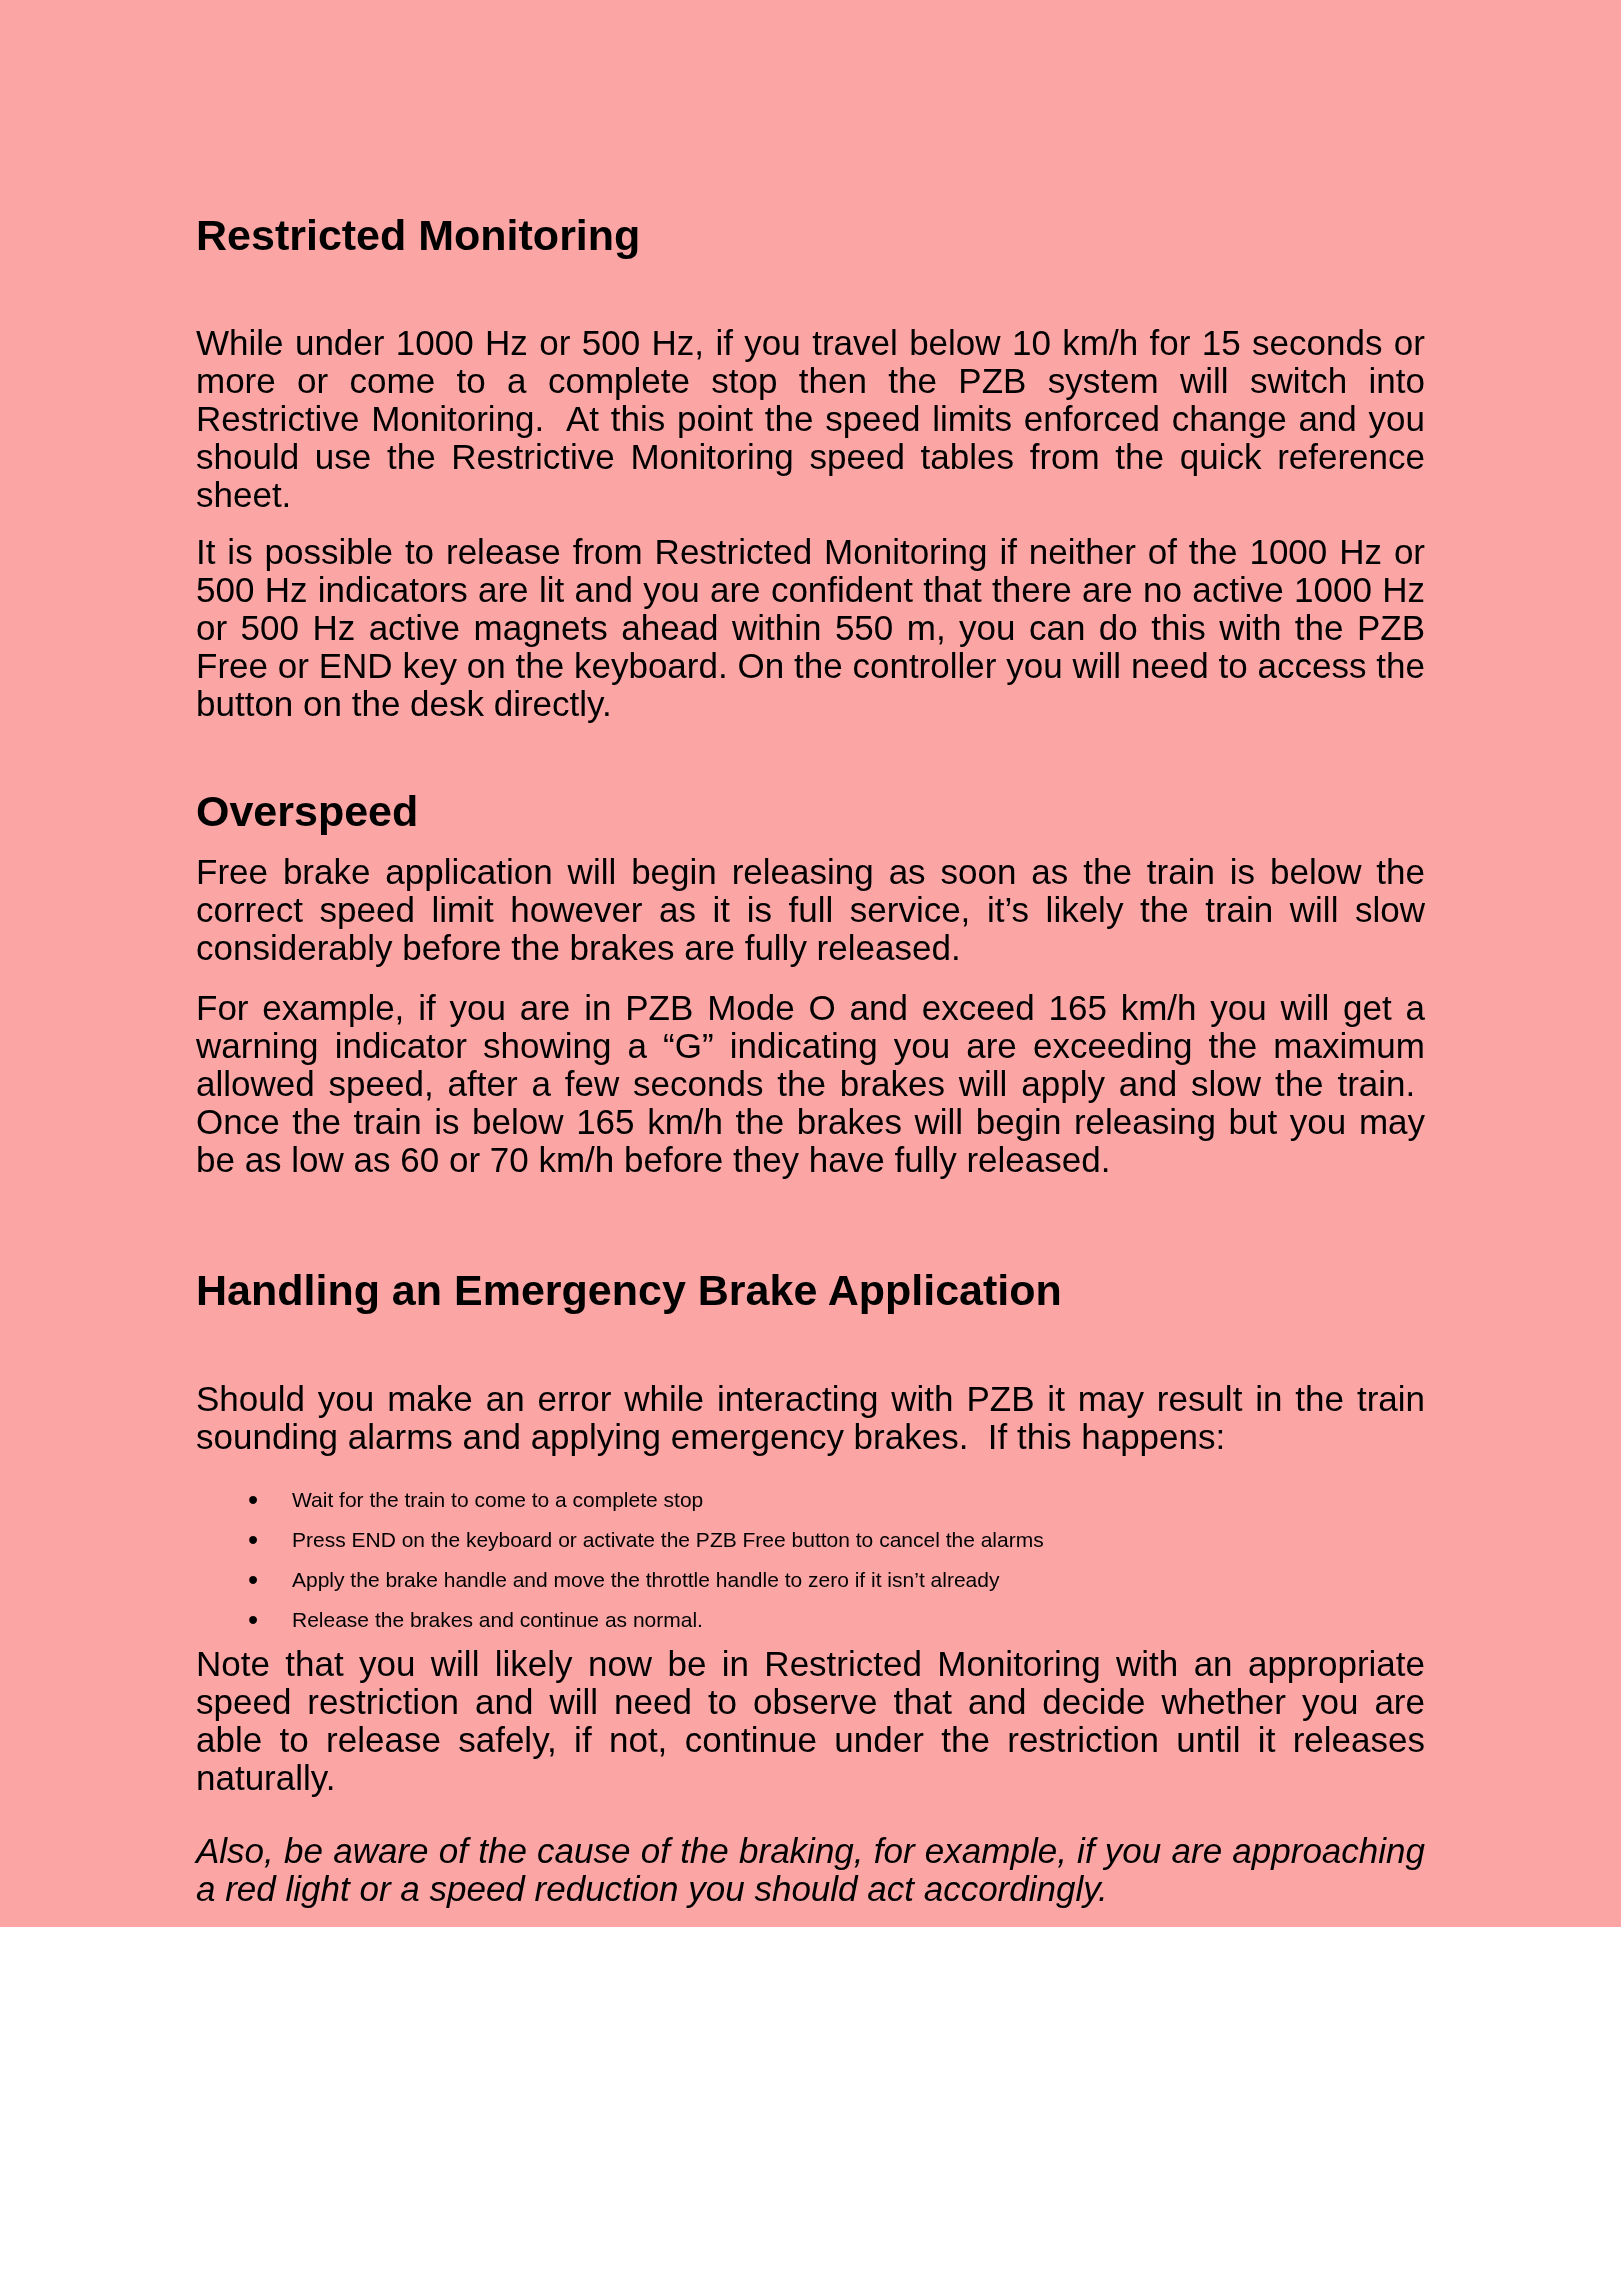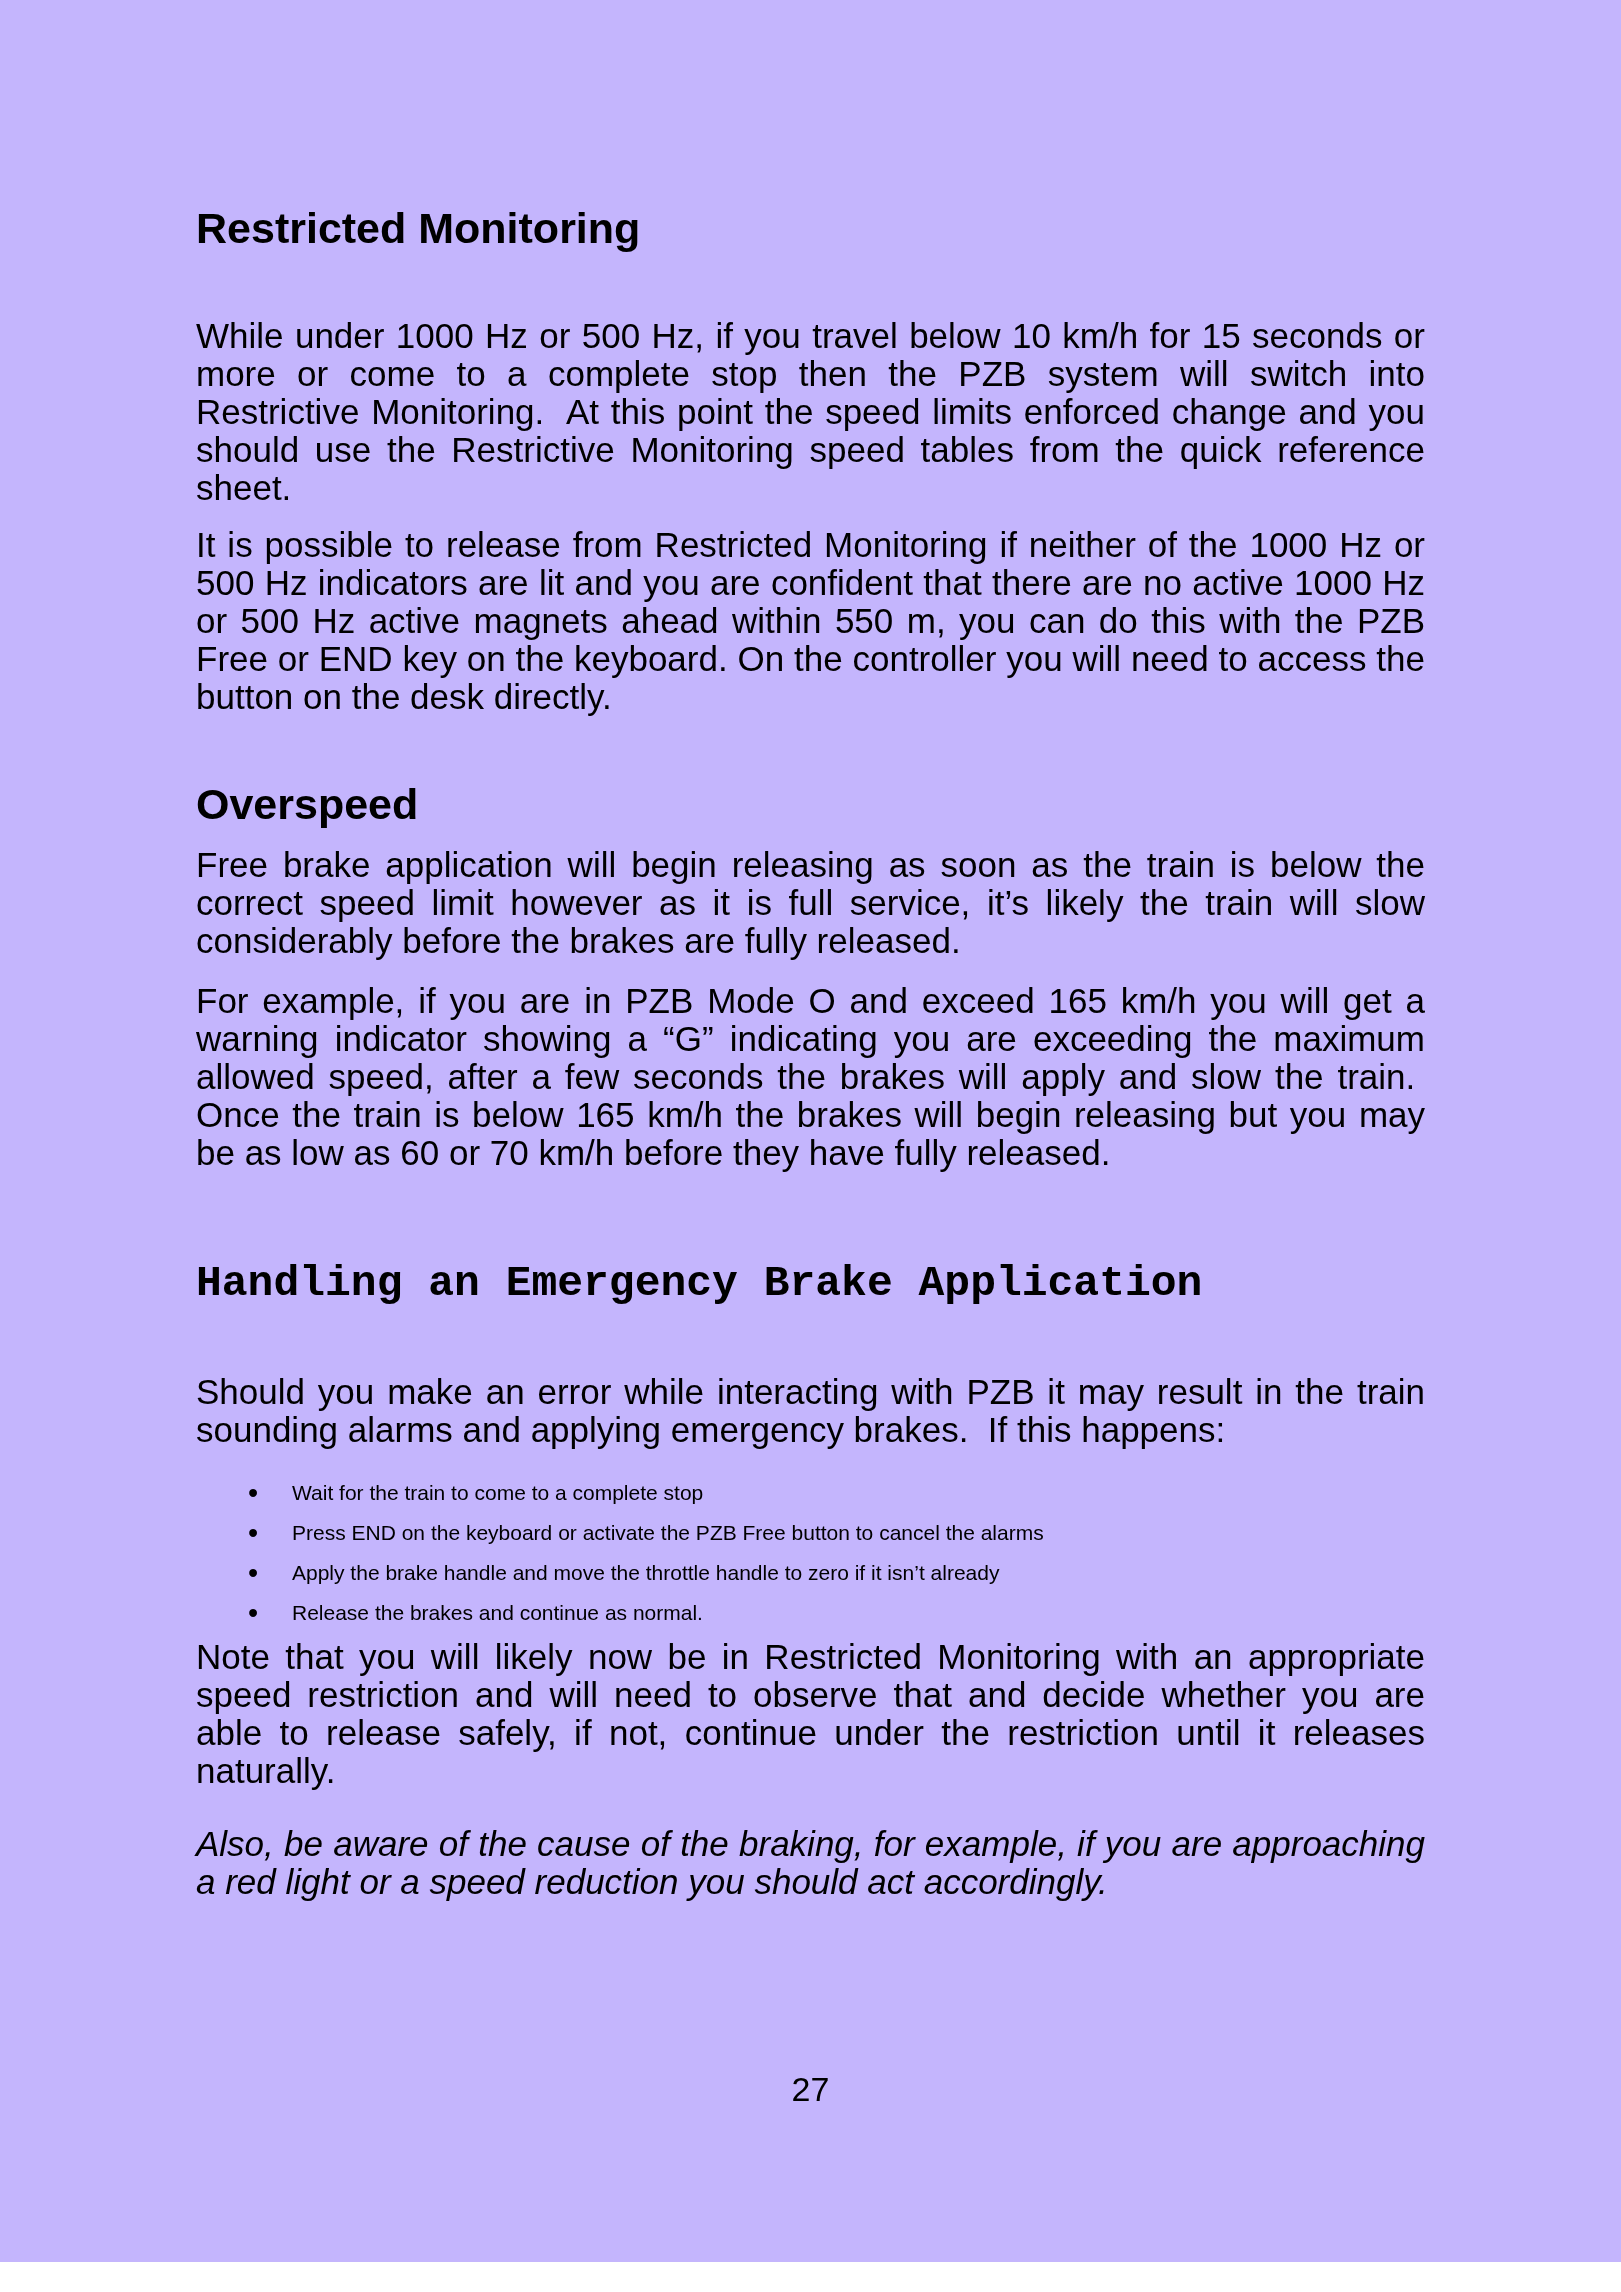"Restricted Monitoring" .page { background: #c4b5fd -> #fca5a5; height: 2262px -> 1927px; padding: 9px 196px -> 16px 196px }
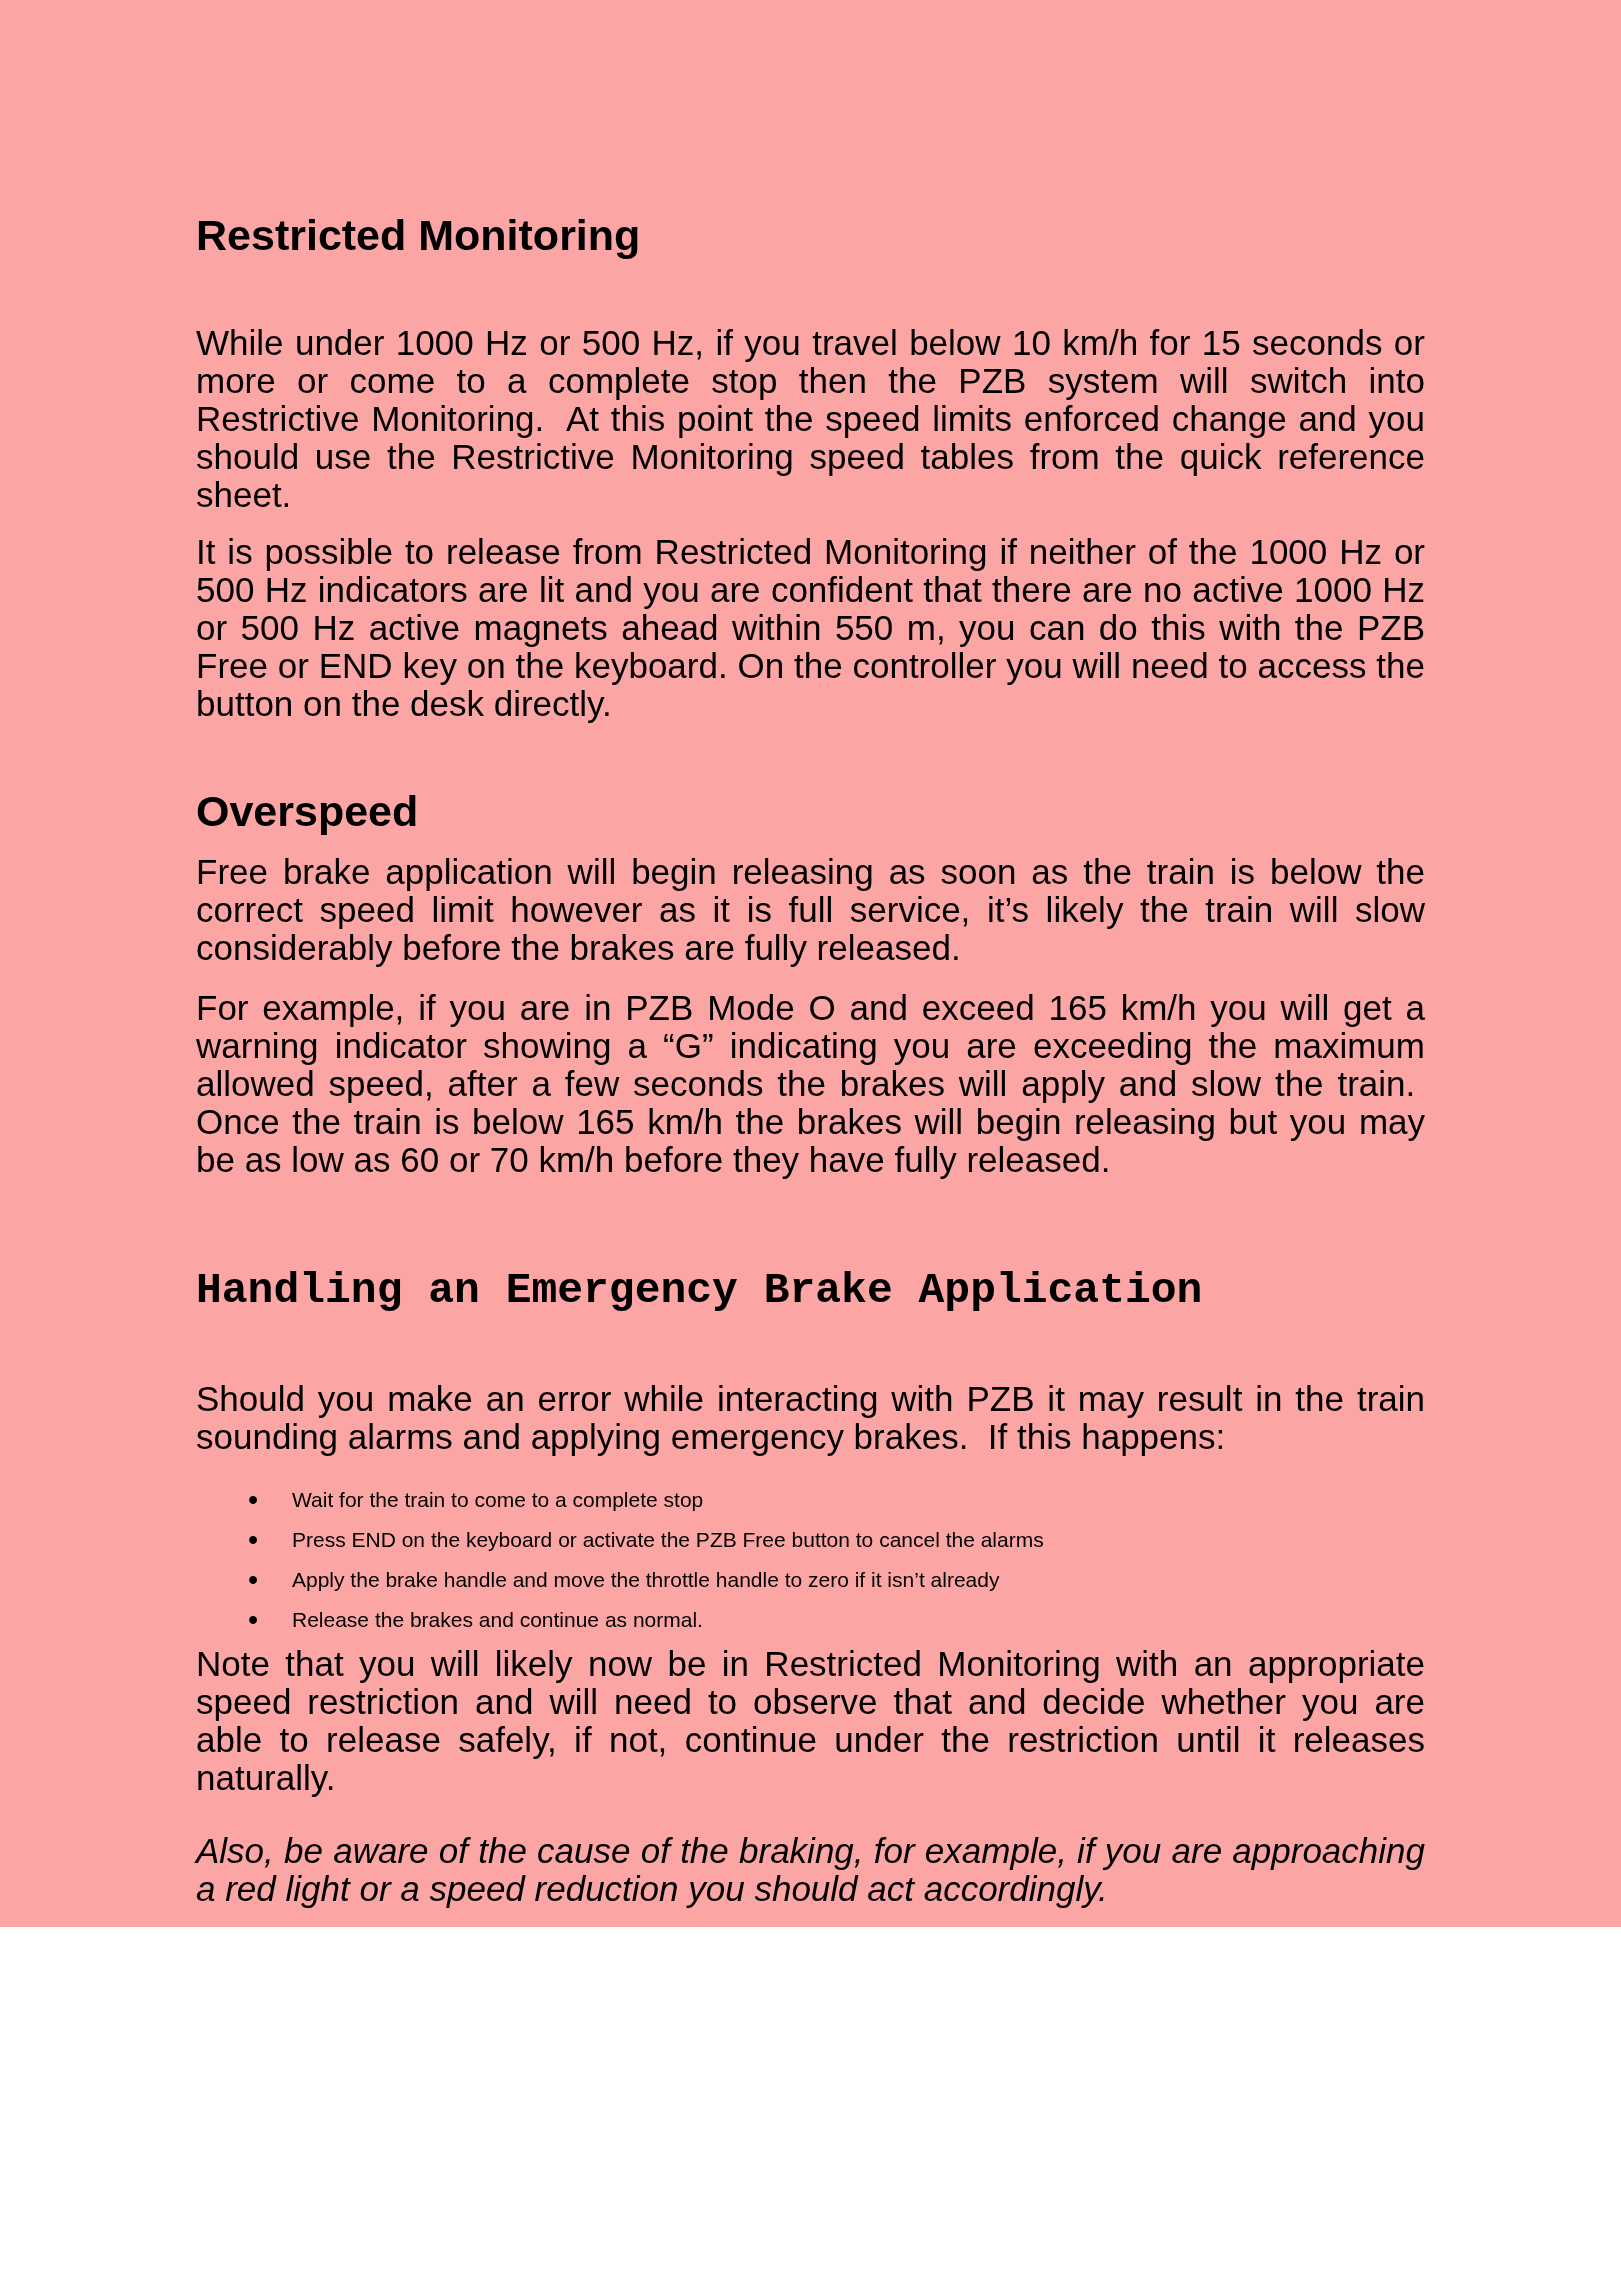"Handling an Emergency Brake Application" #heading-emergency { font-family: Liberation Mono, monospace -> none }
